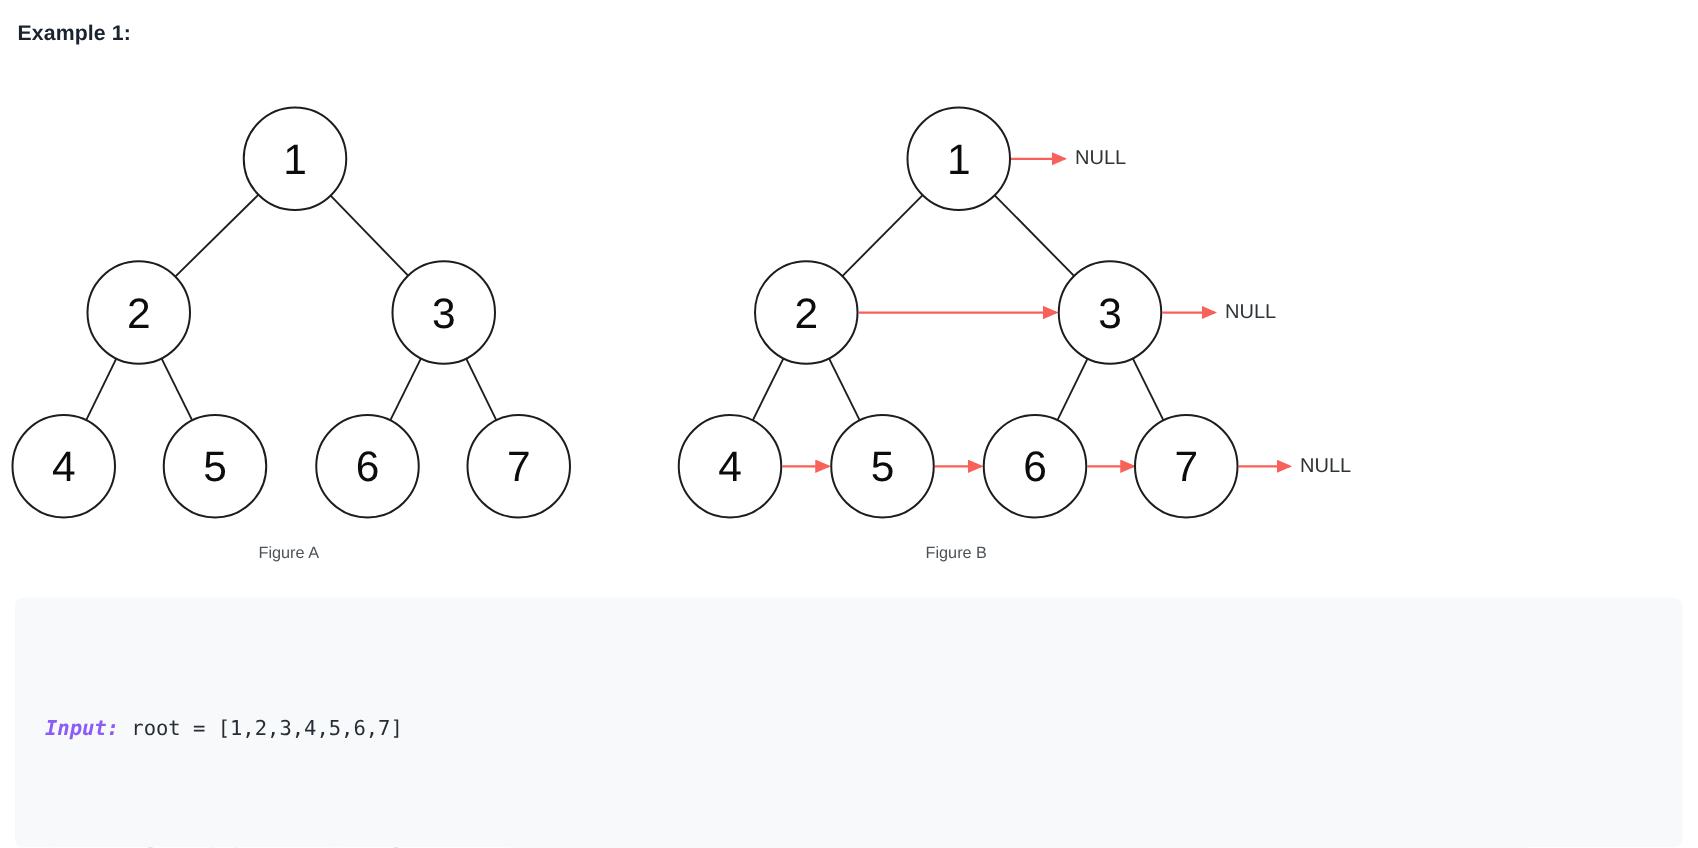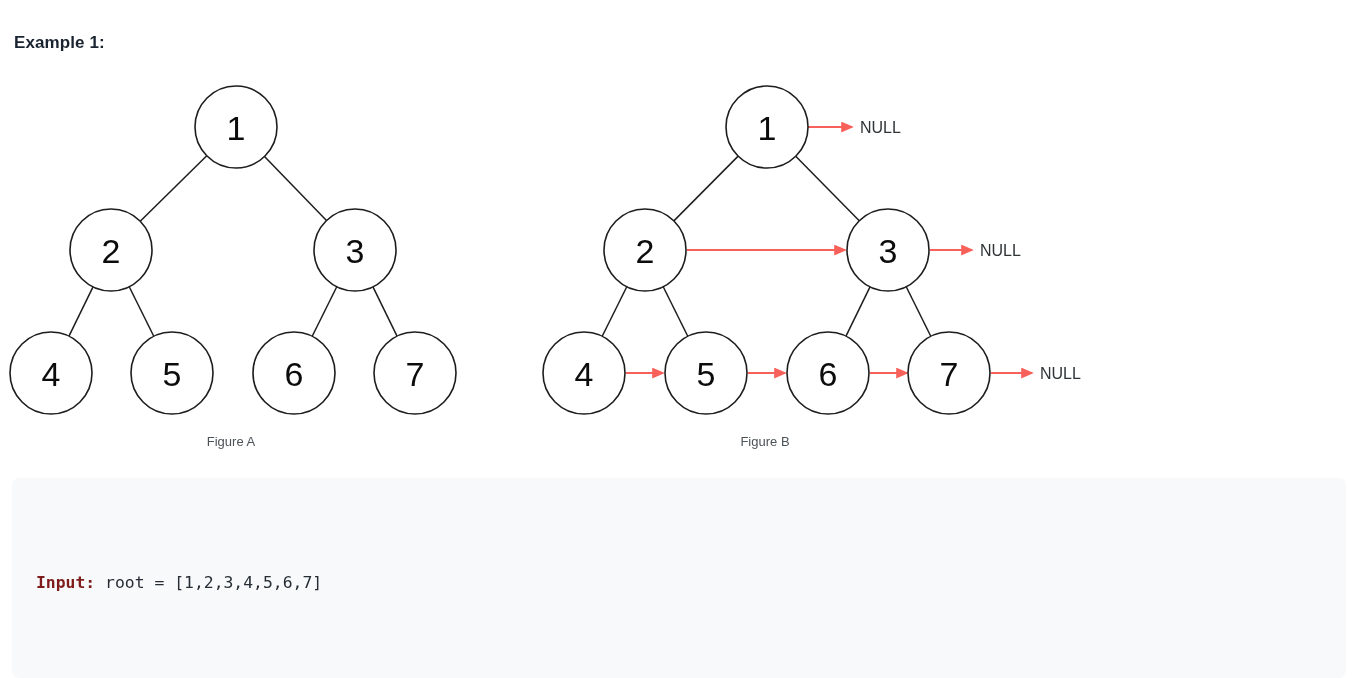"Example 1:" .heading { top: 33px -> 17px }
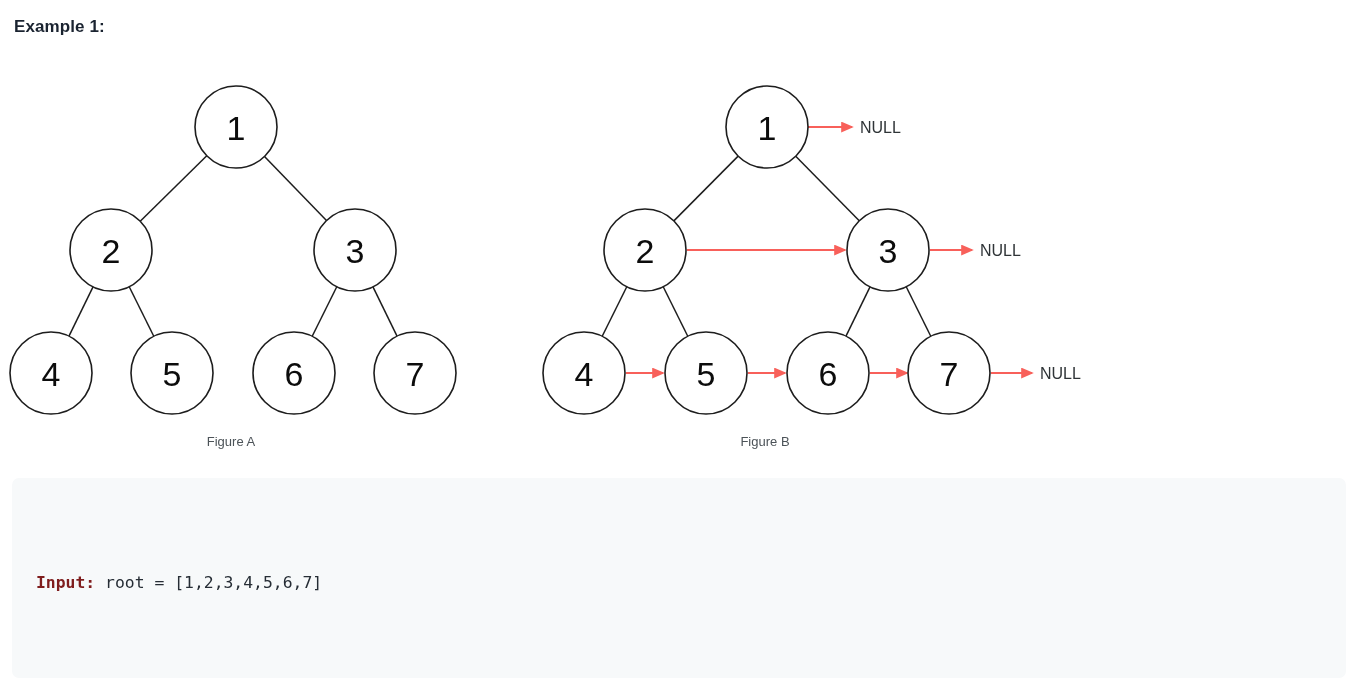"Input:" .lbl { color: #7f1d1d -> #8b5cf6; font-style: none -> italic }
